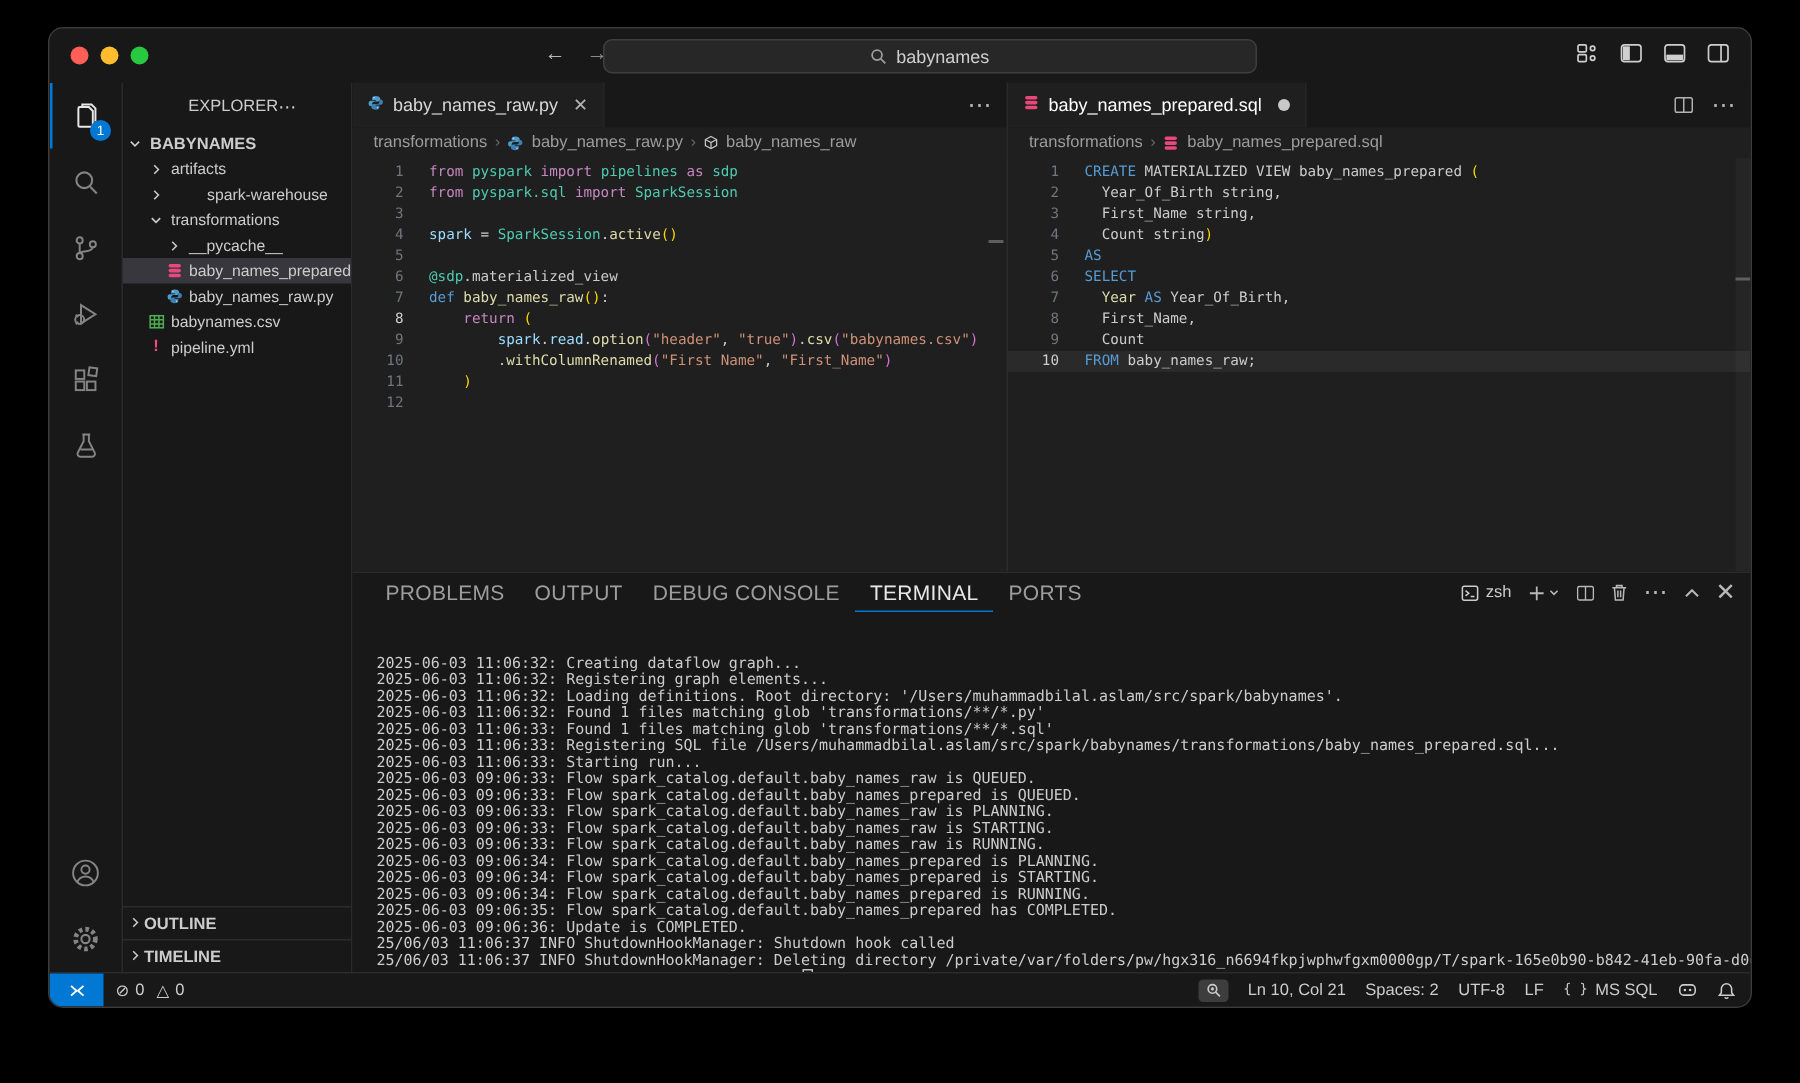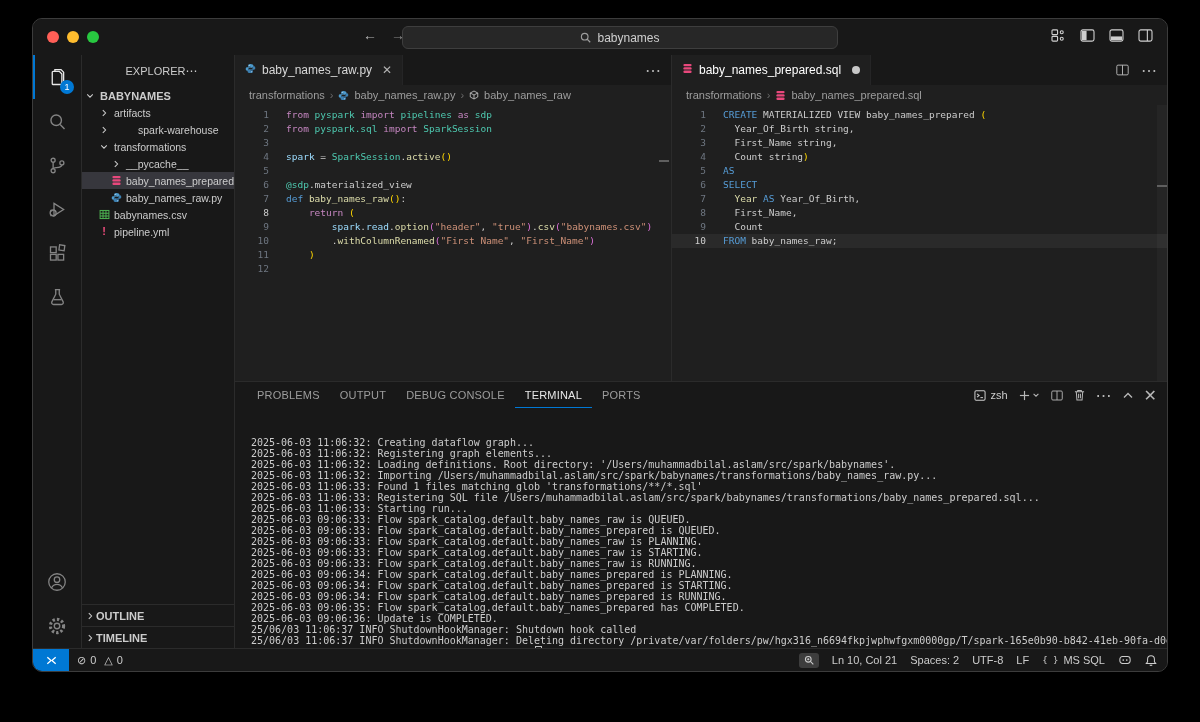"PROBLEMS" .ptab { font-size: 11px -> 14px }
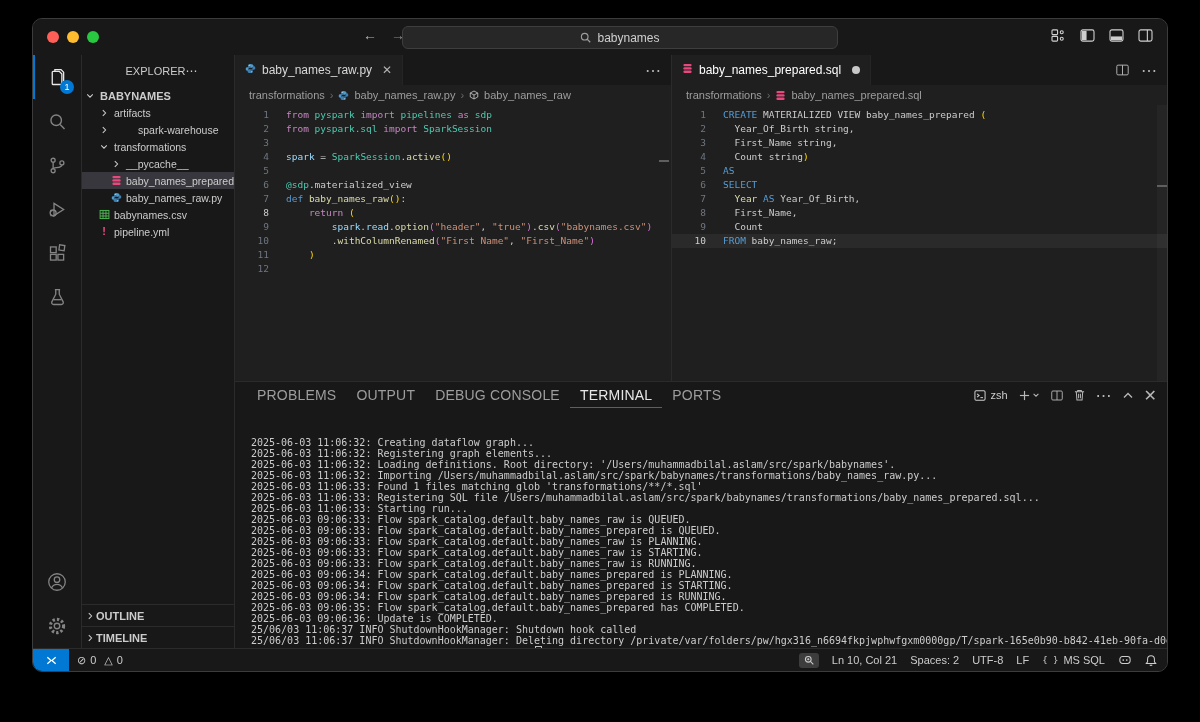"2025-06-03 11:06:32: Found 1 files" div.tline { html: none -> <div>2025-06-03 11:06:32: Found 1 files matching glob 'transformations/**/*.py'</div> }
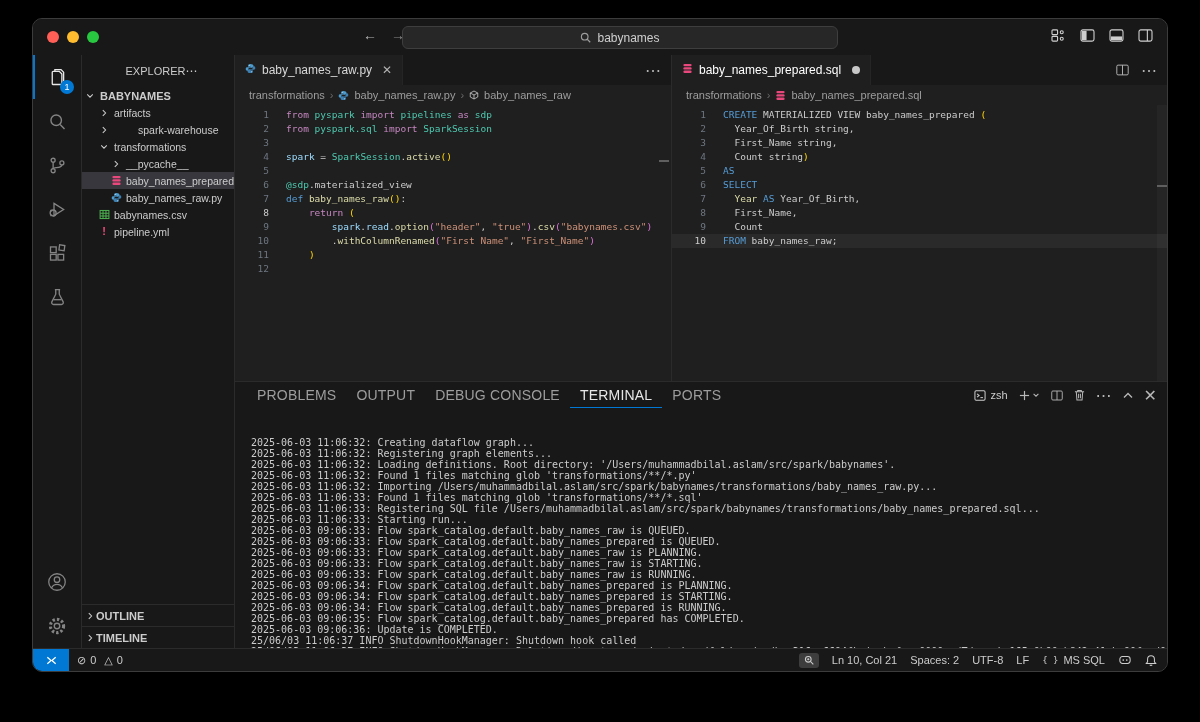"2025-06-03 11:06:32: Importing" div.tline { html: <div>2025-06-03 11:06:32: Importing /Users/muhammadbilal.aslam/src/spark/babynames/transformations/baby_names_raw.py...</div> -> none }
